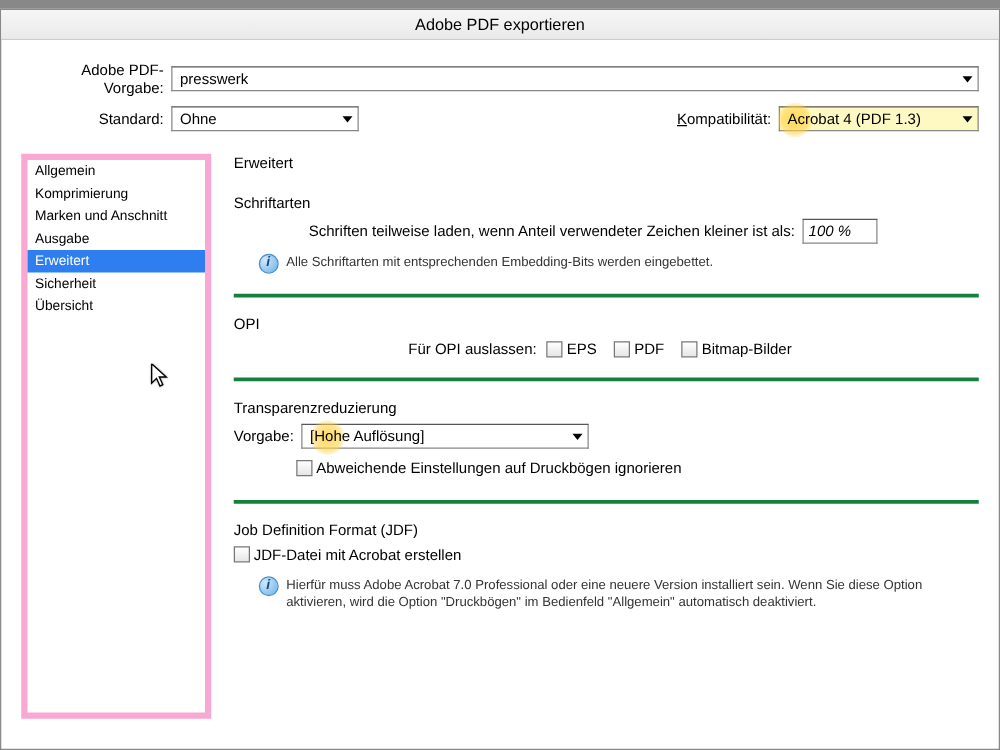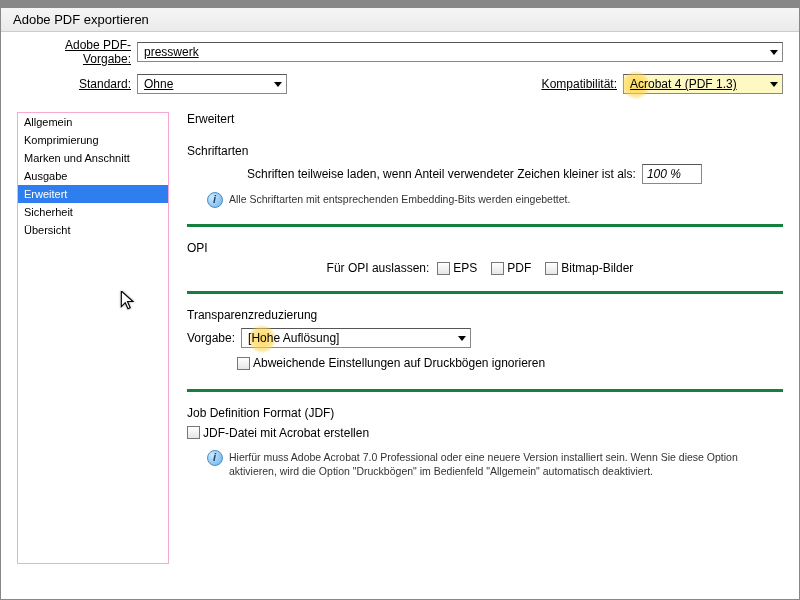"Adobe PDF exportieren" .titlebar { text-align: none -> center }
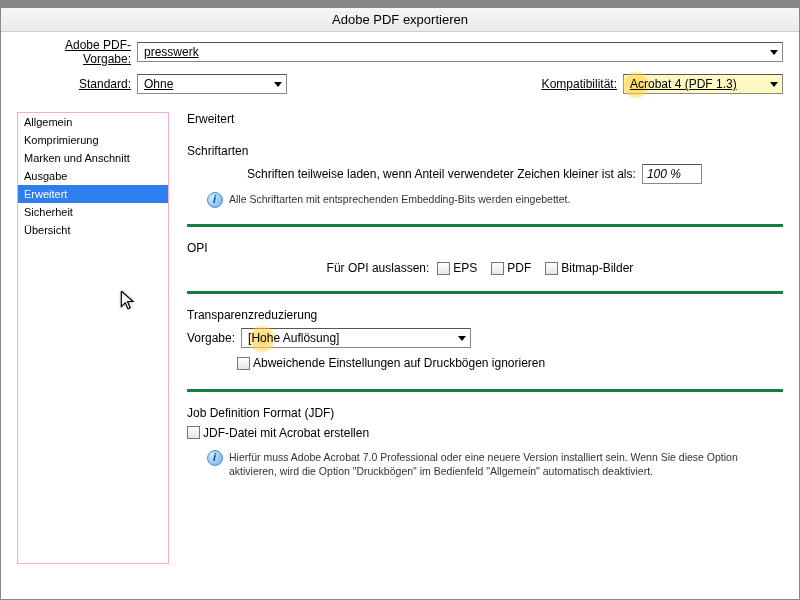"Adobe PDF-Vorgabe:" .topgrid { padding: 6px 16px 10px 16px -> 17px 16px 10px 16px; text-decoration: underline -> none }
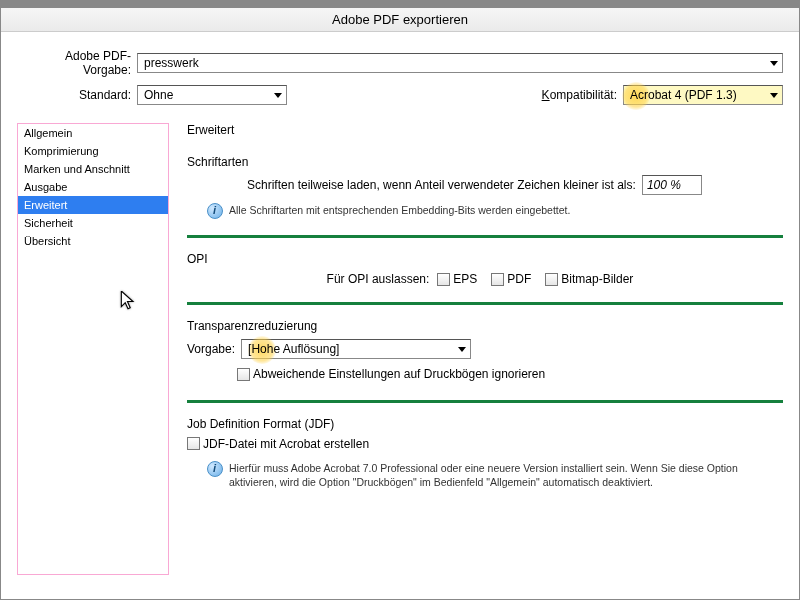"Allgemein" .sidebar { border: 1px solid #f9a8d4 -> 5px solid #f9a8d4 }
